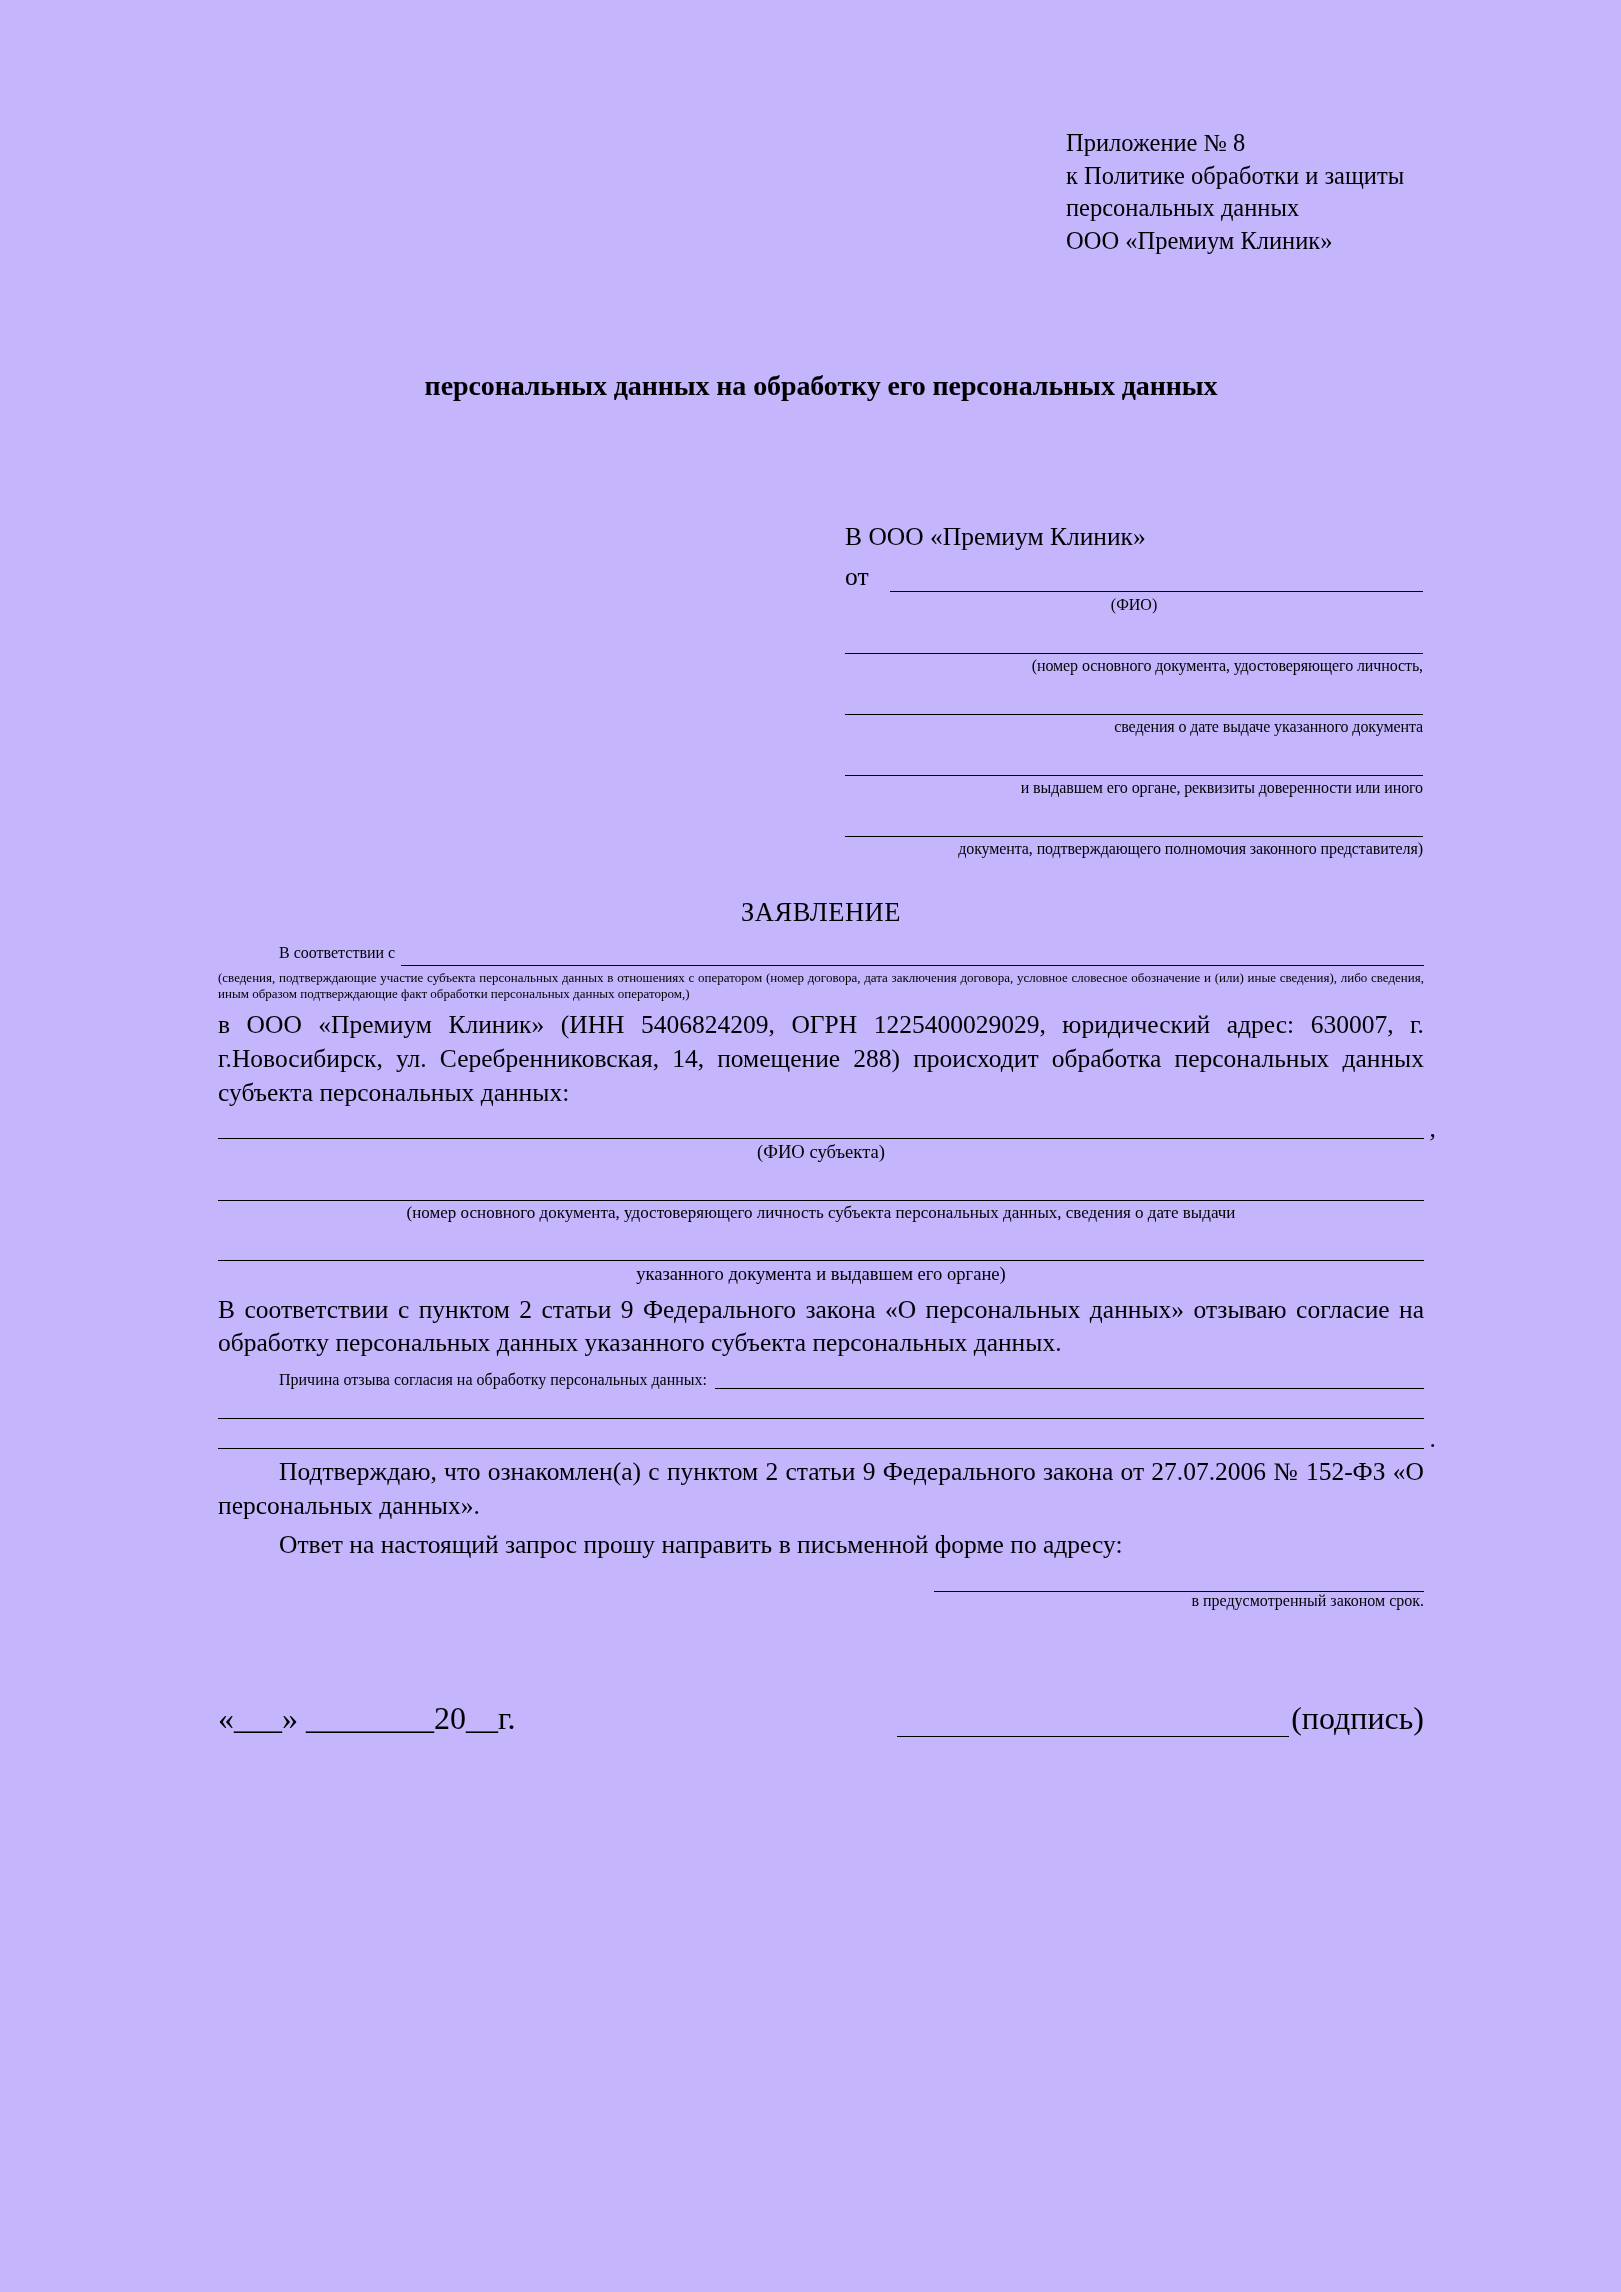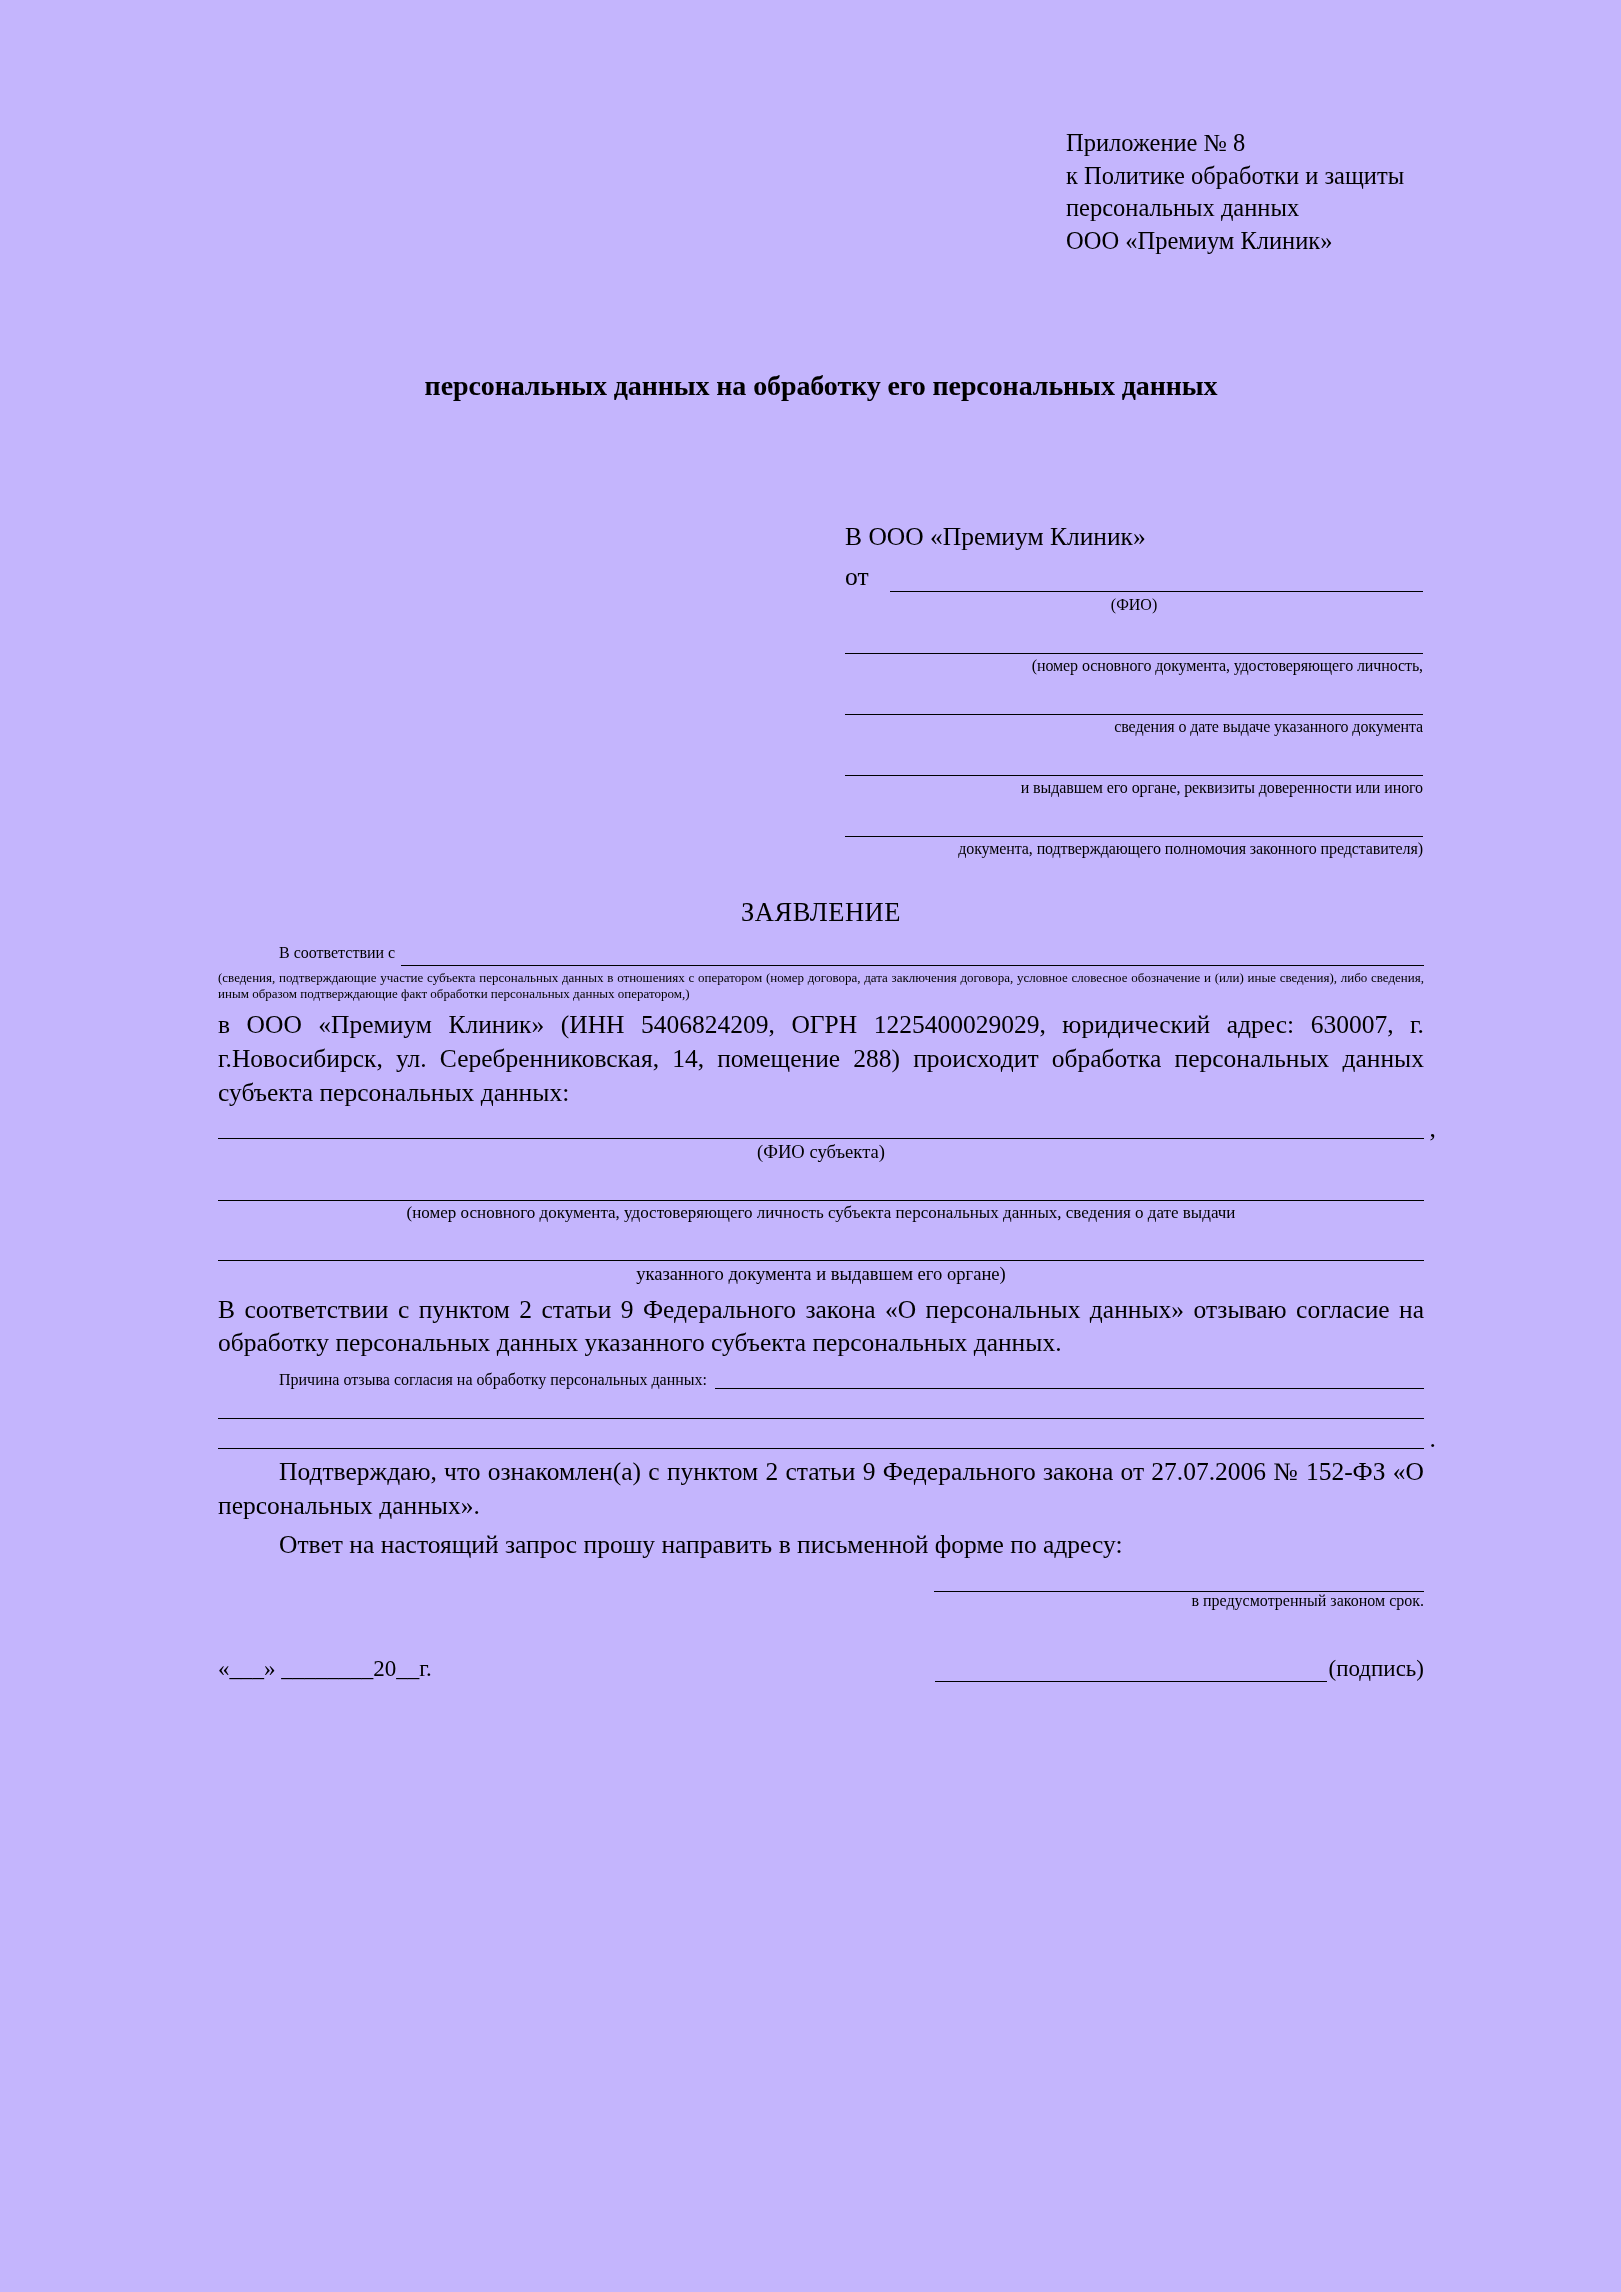"«___» ________20__г." .sign-row { font-size: 23px -> 32px; margin-top: 46px -> 90px }
